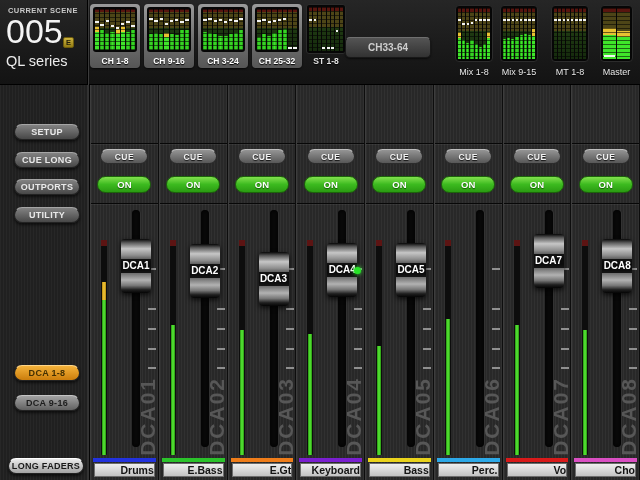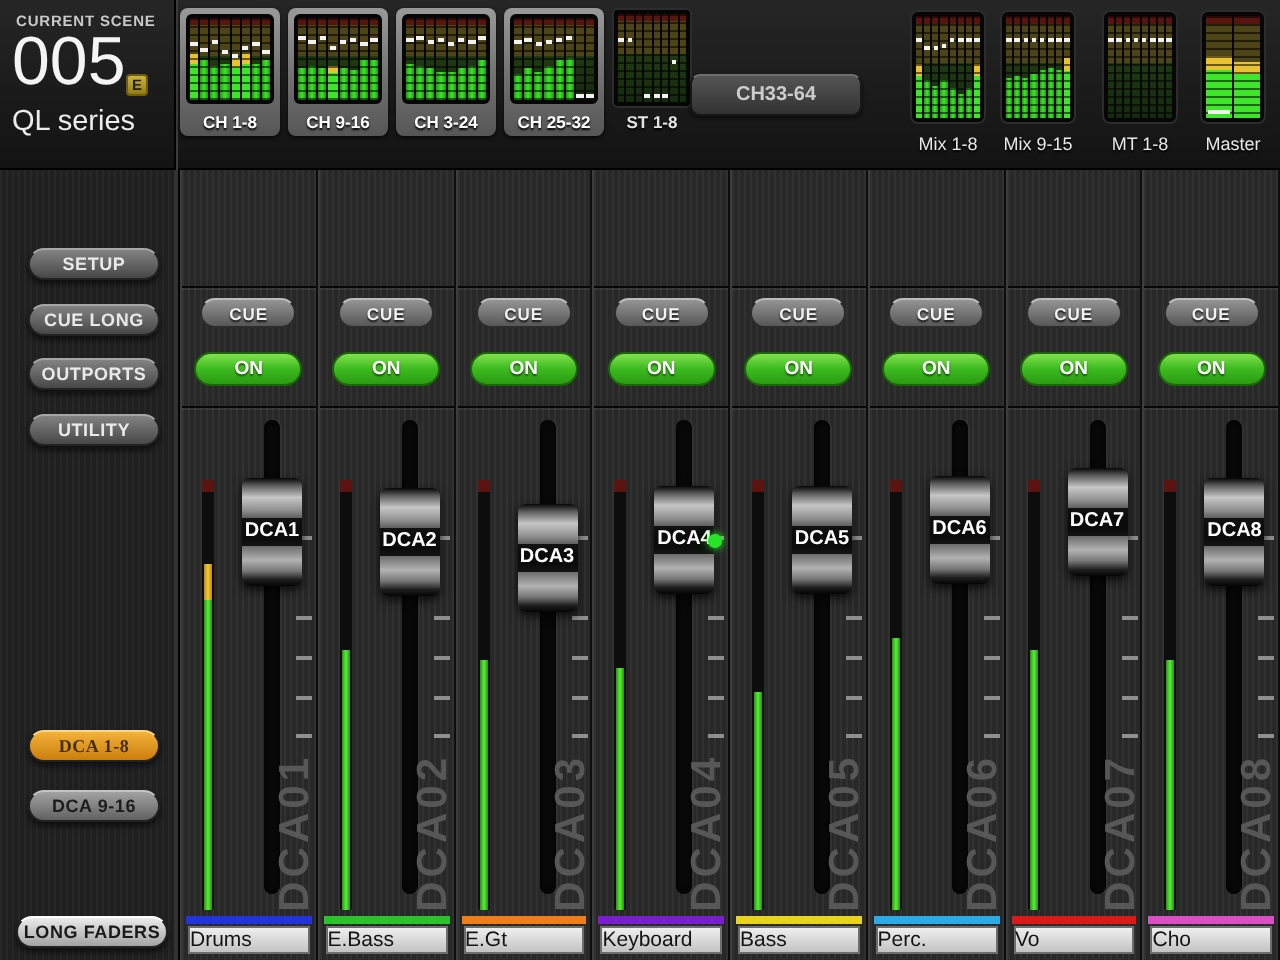"DCA6" div.knob { html: <div> <div>DCA6</div> </div> -> none }
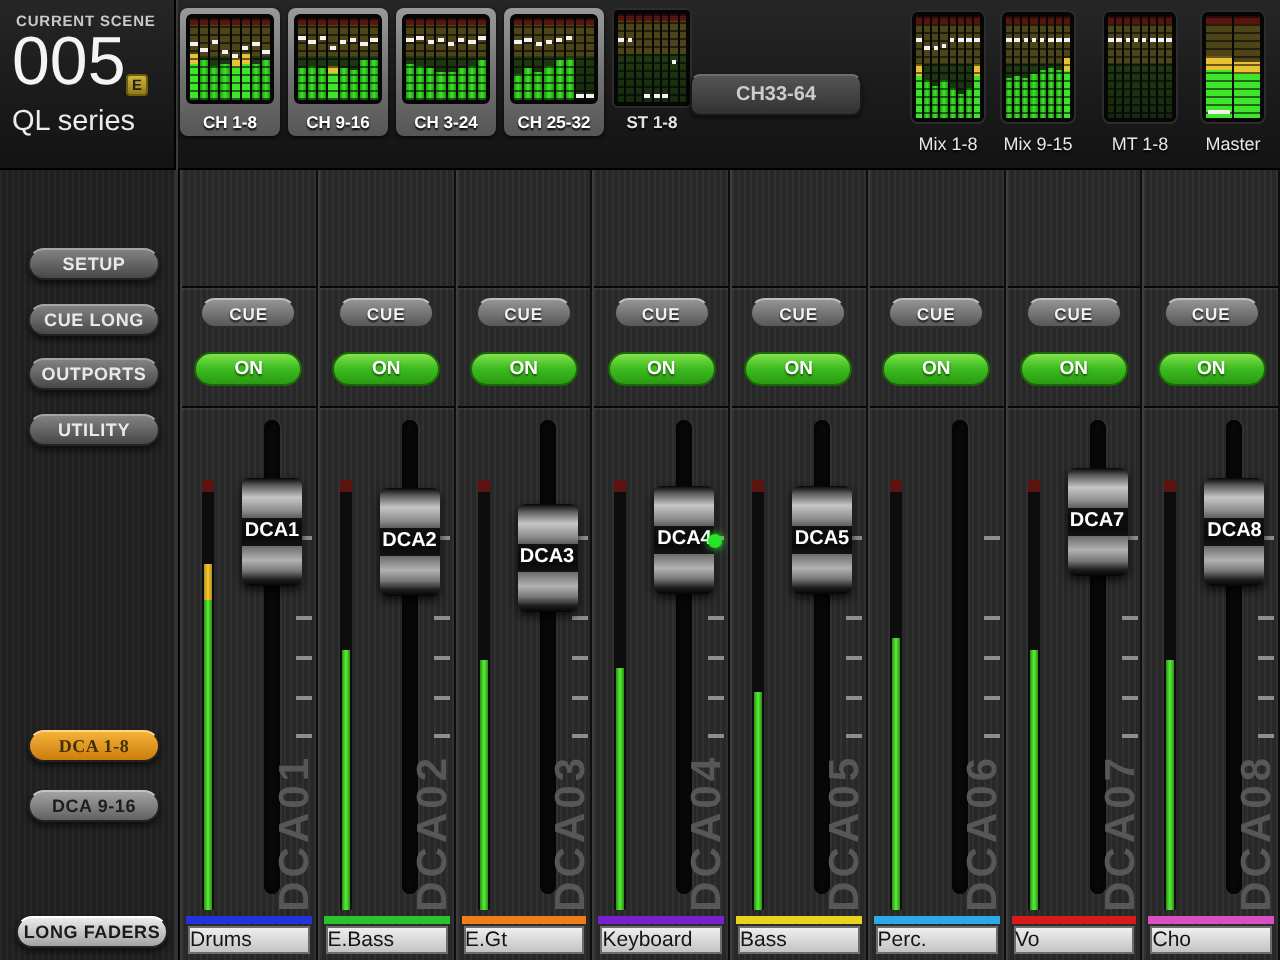"DCA 1-8" .side-btn.dca-on { font-family: Liberation Serif, serif -> none }
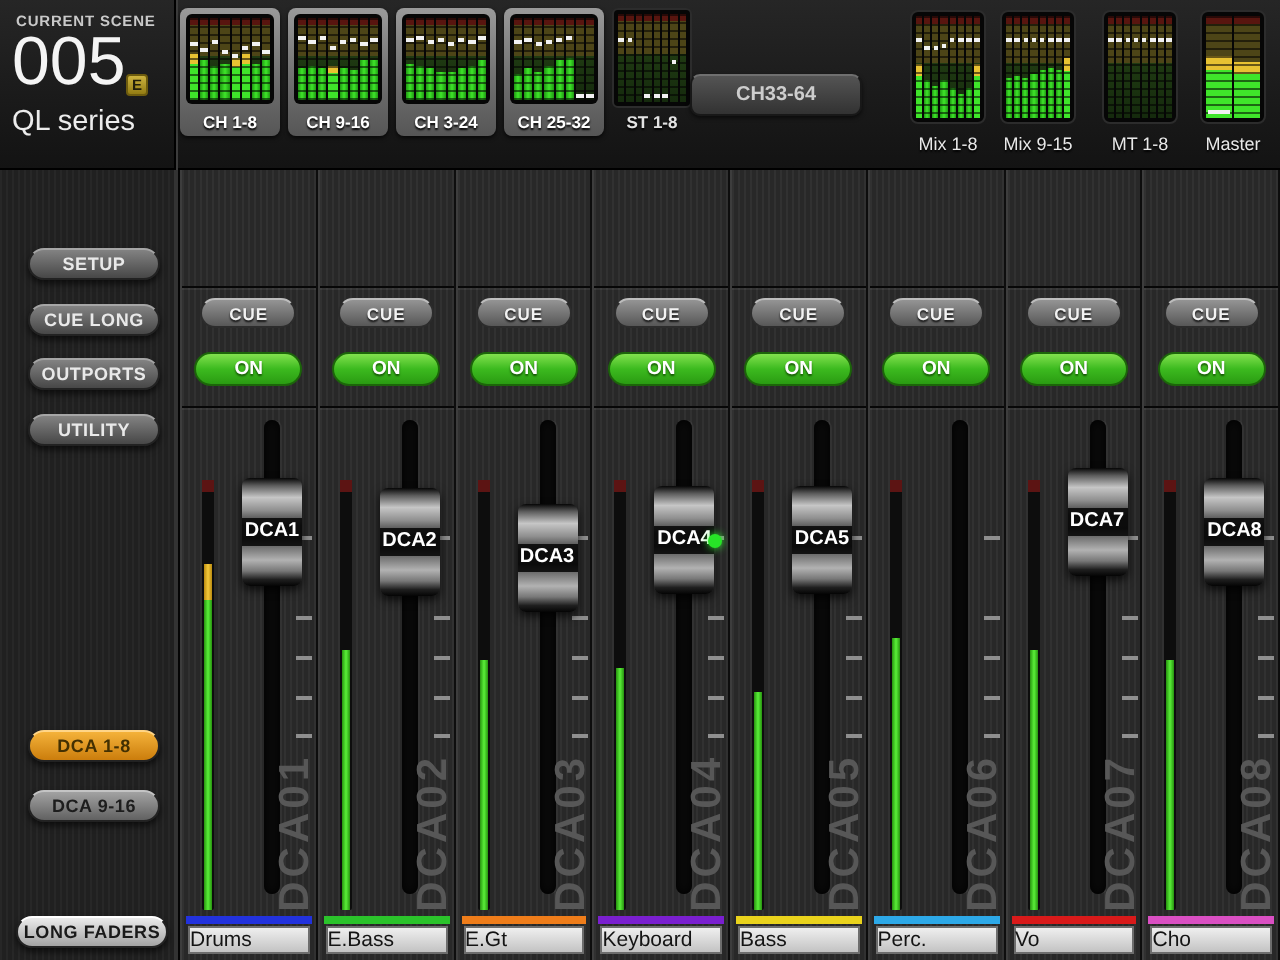"Drums" .name-tag { font-weight: normal -> bold; text-align: left -> right }
